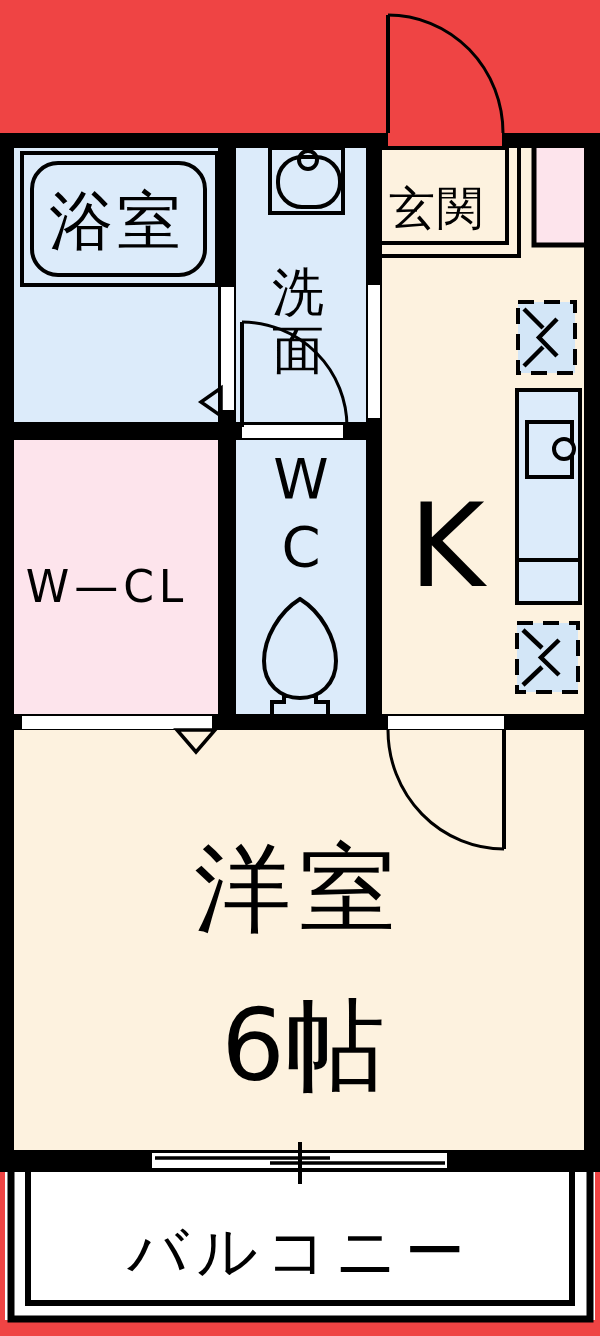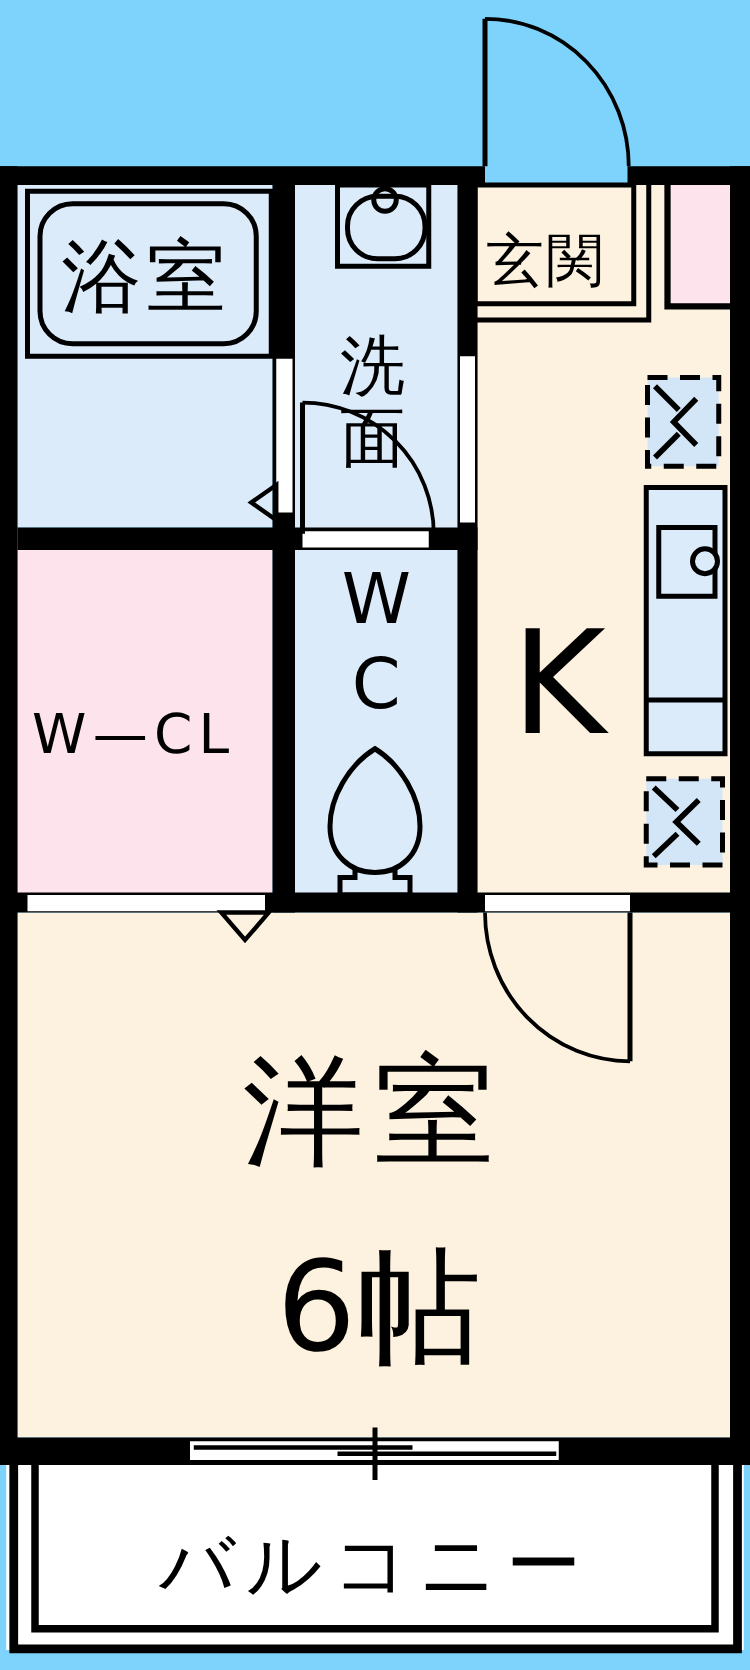"浴室" .stage { background: #7dd3fc -> #ef4444 }
